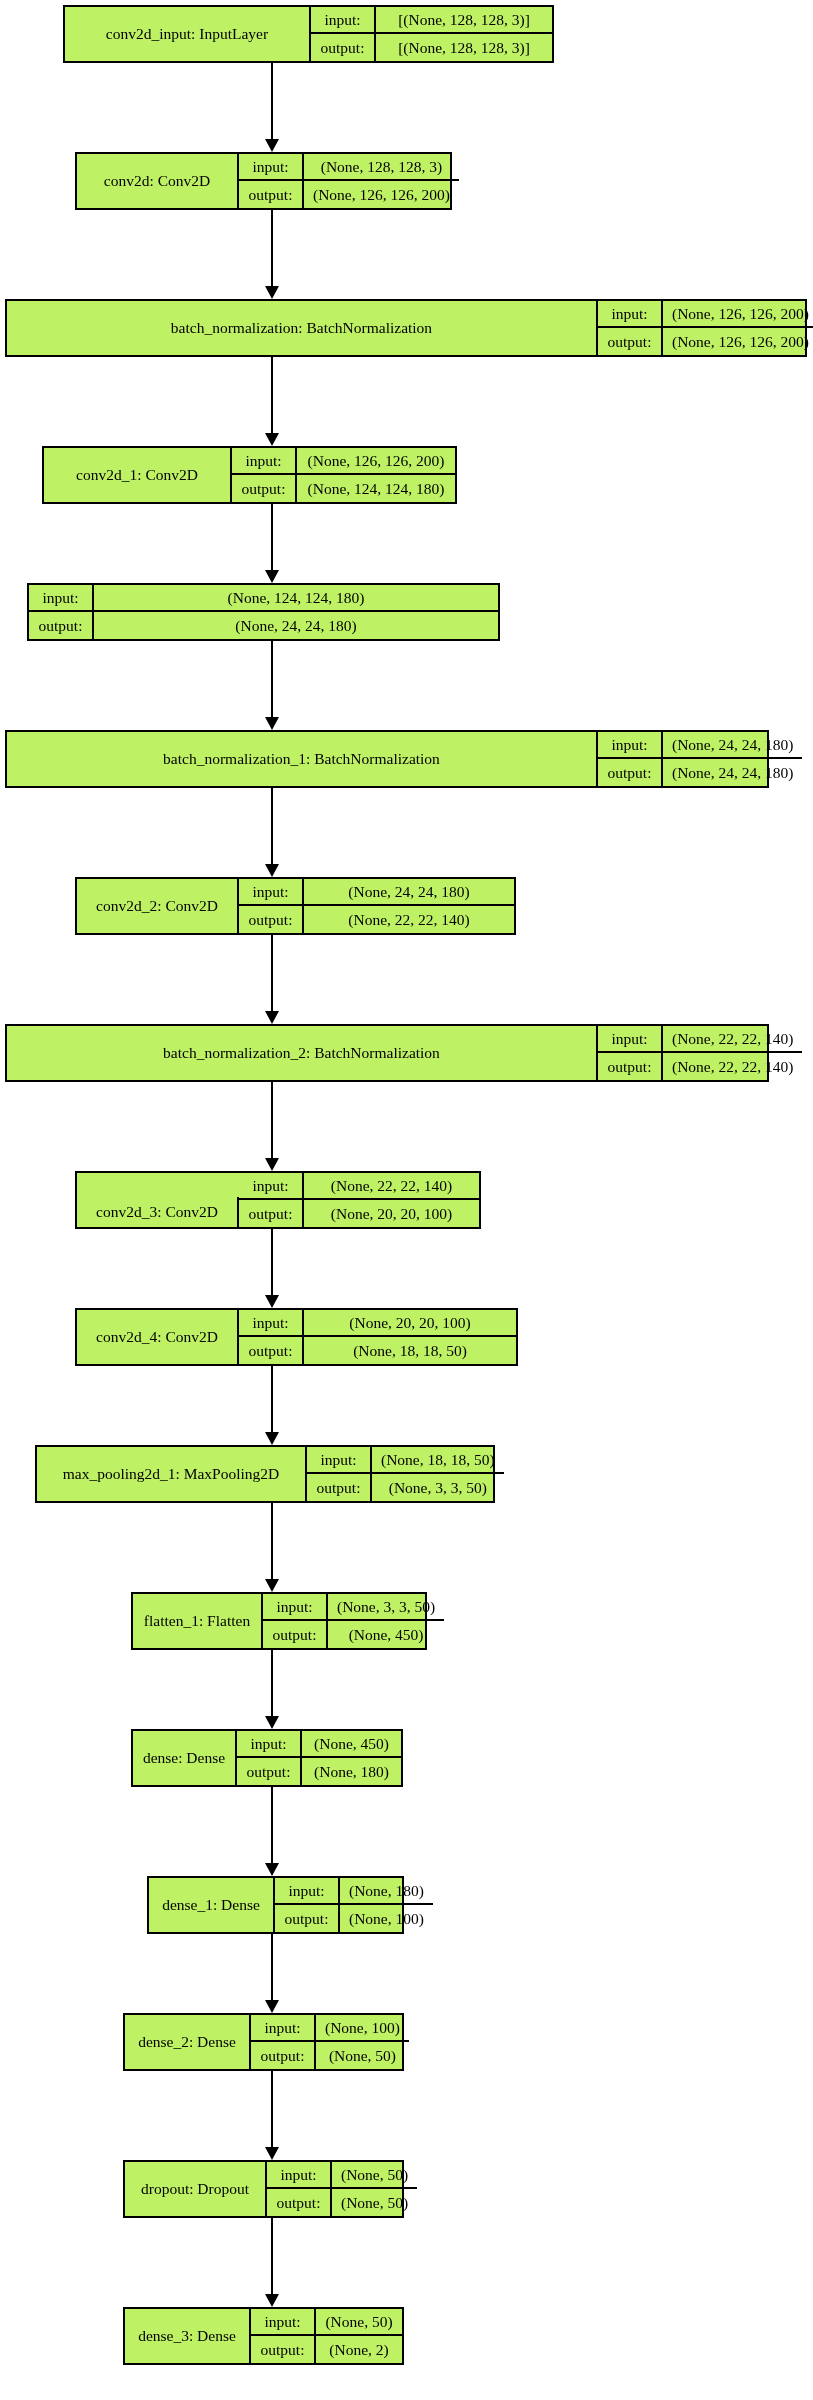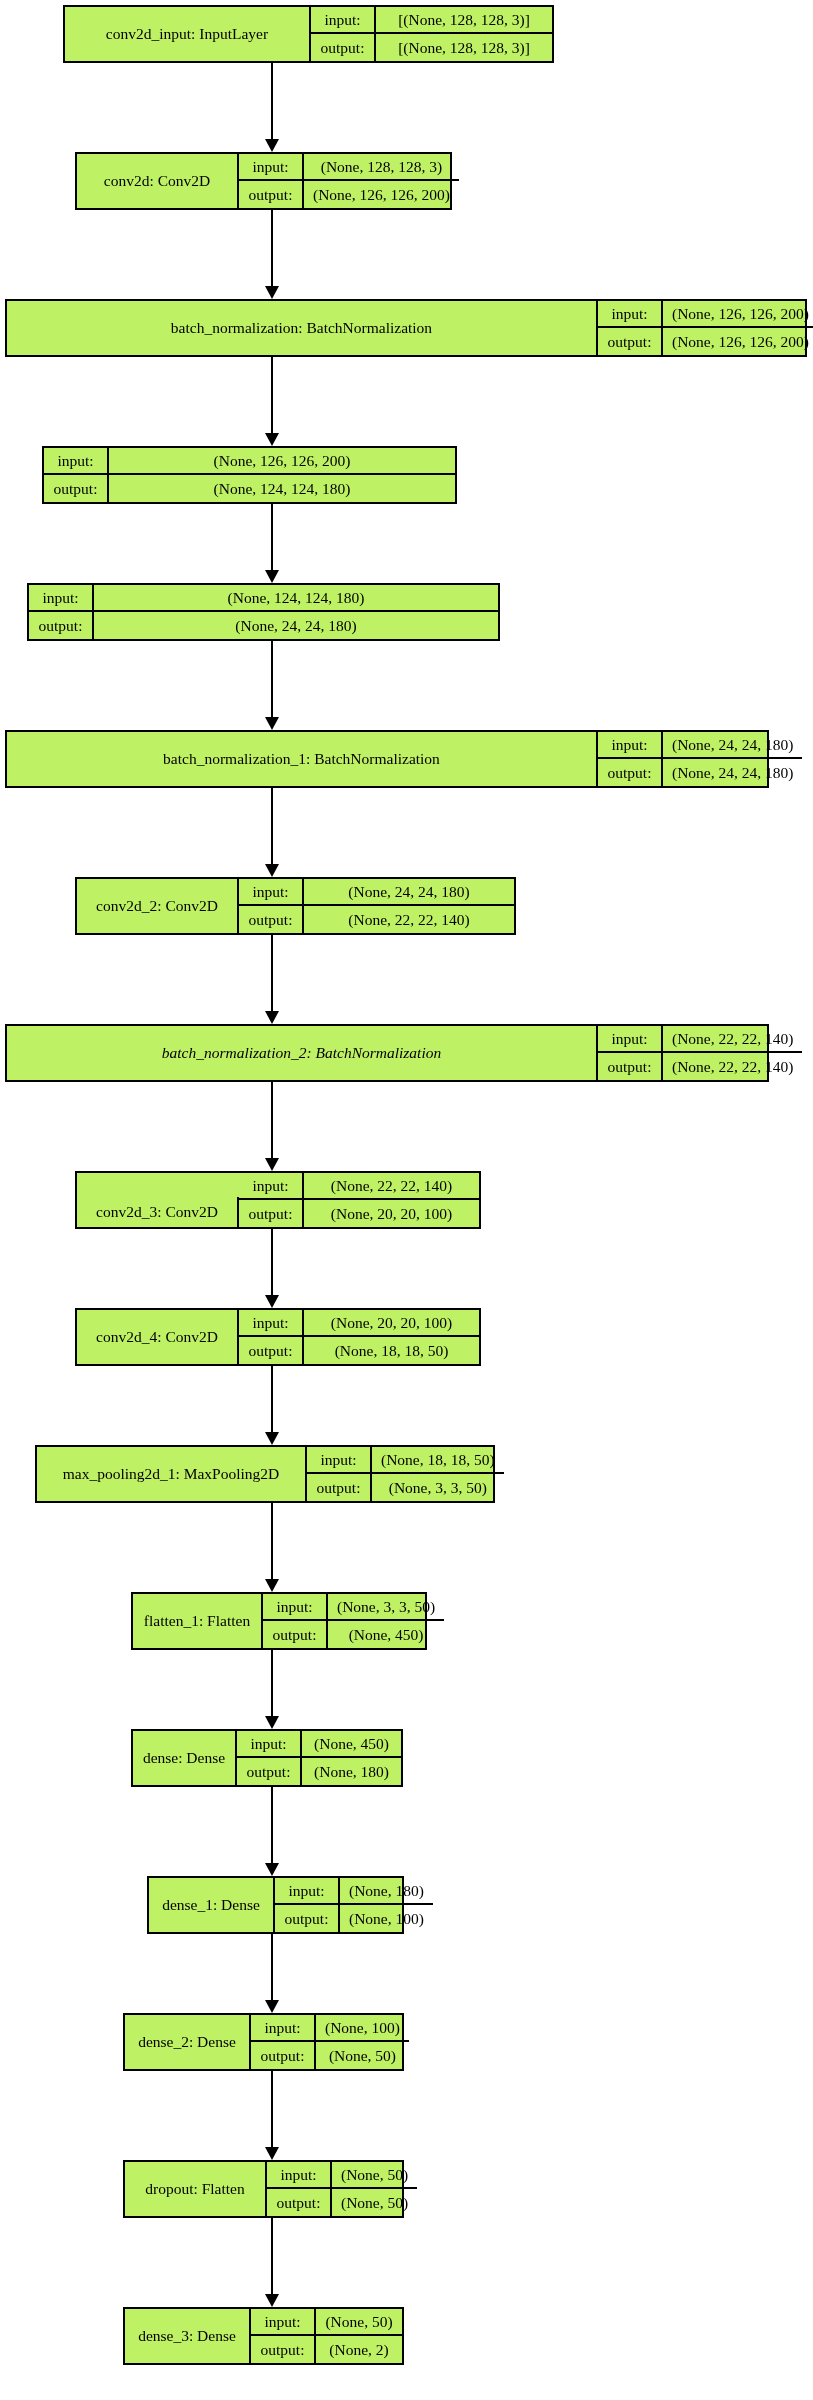"conv2d_1: Conv2D" div.node-name { html: none -> <div>conv2d_1: Conv2D</div> }
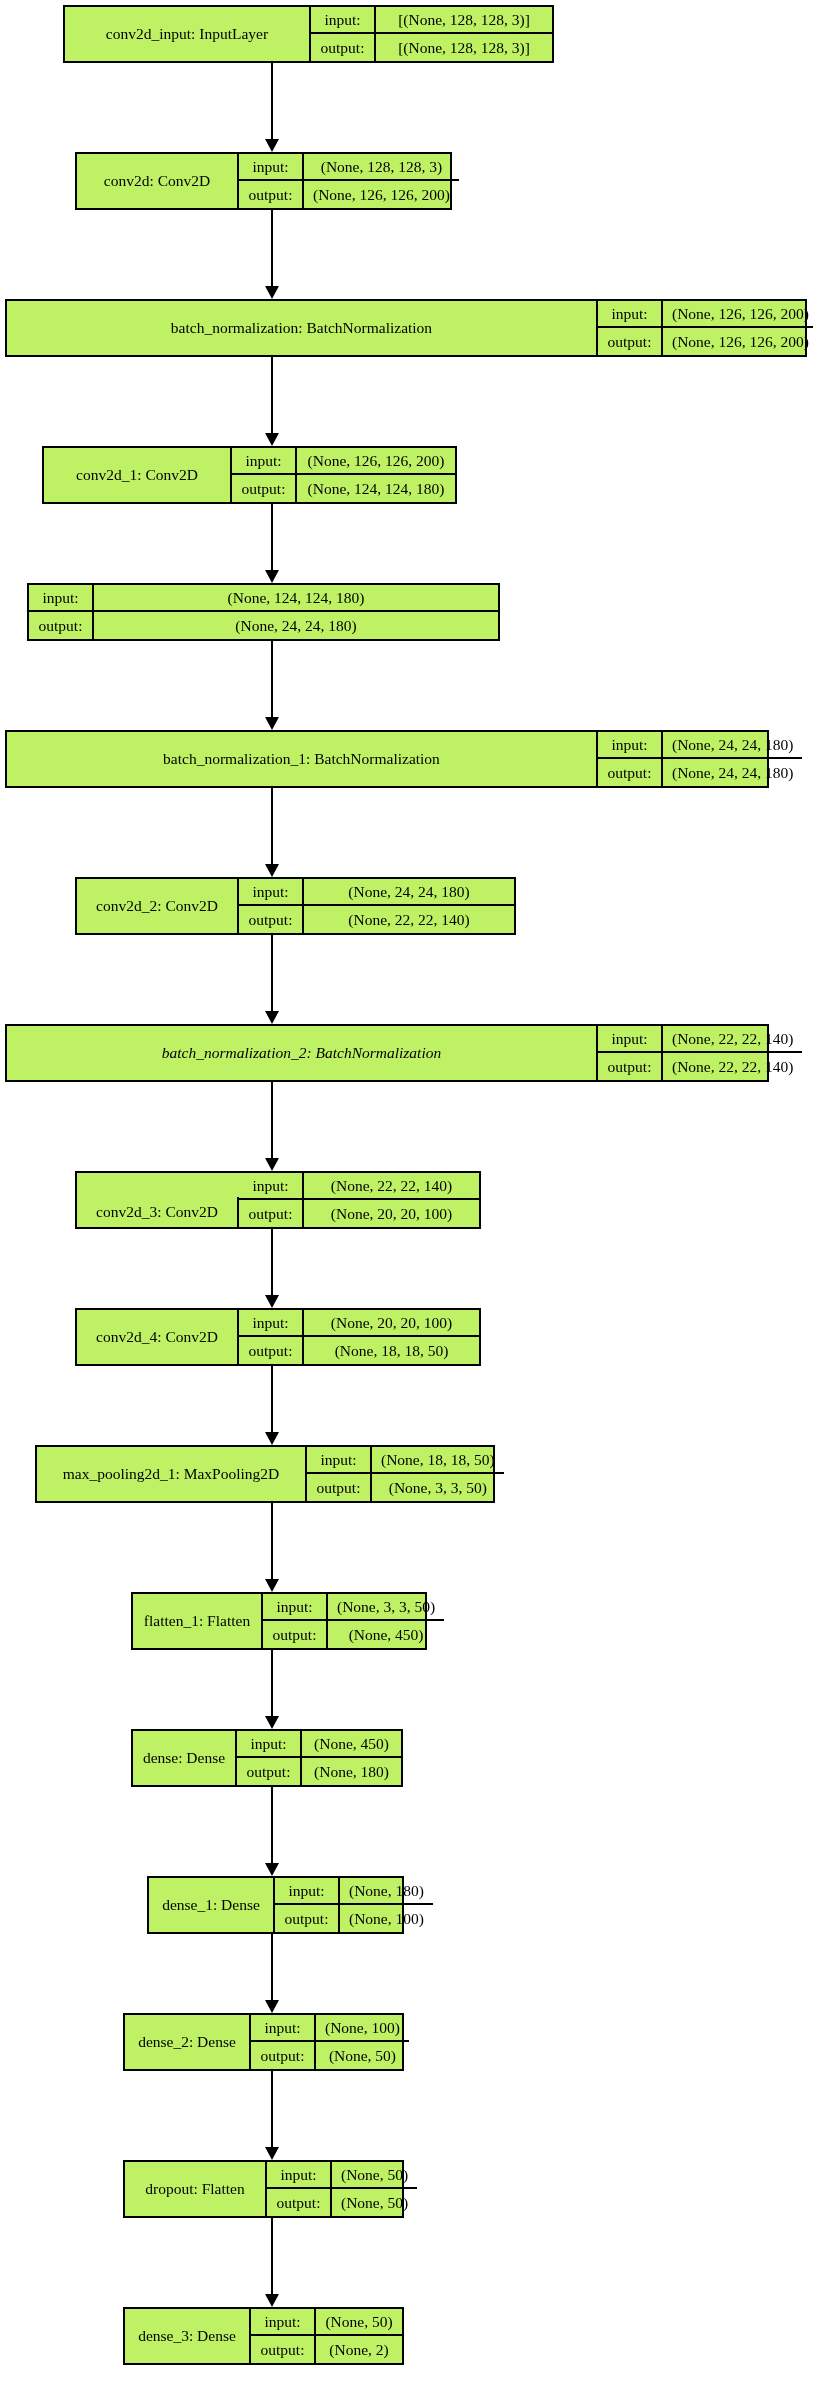"batch_normalization_2:" div.node-name { font-style: italic -> none }
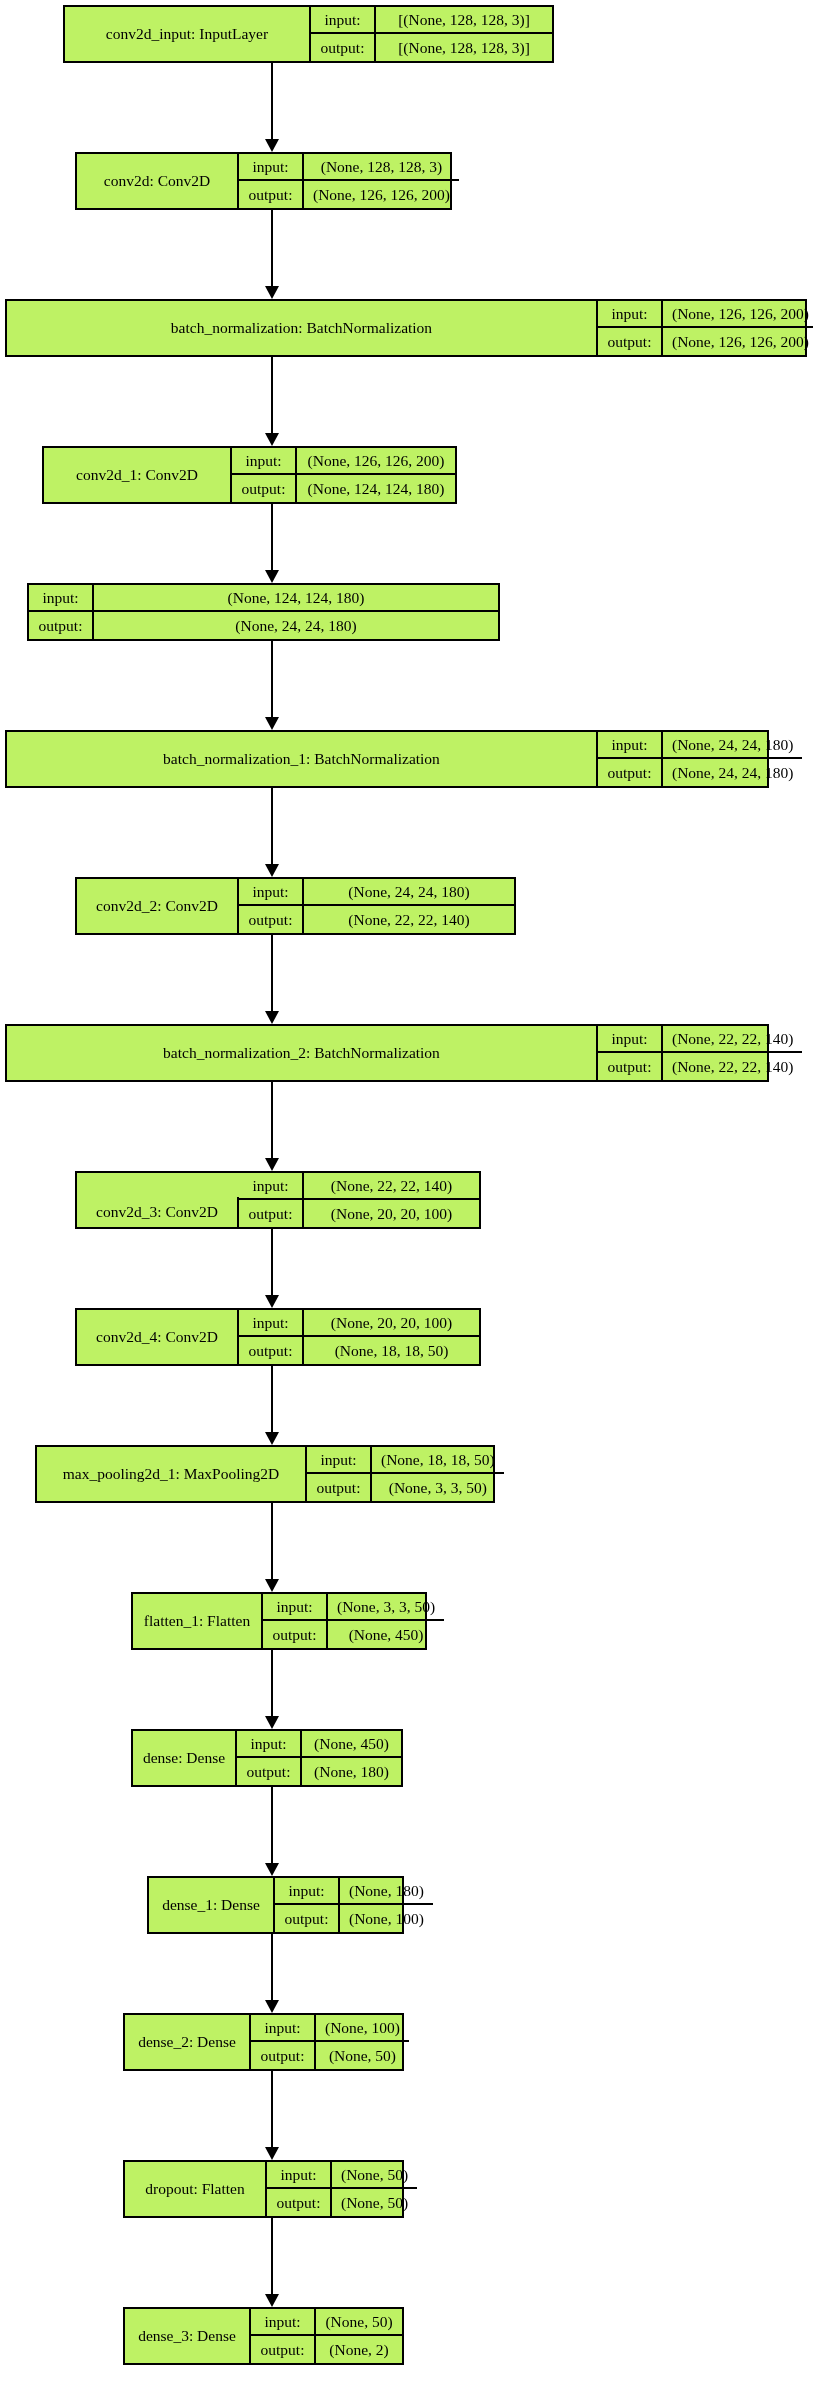"conv2d_4: Conv2D" div.node { width: 406px -> 443px }
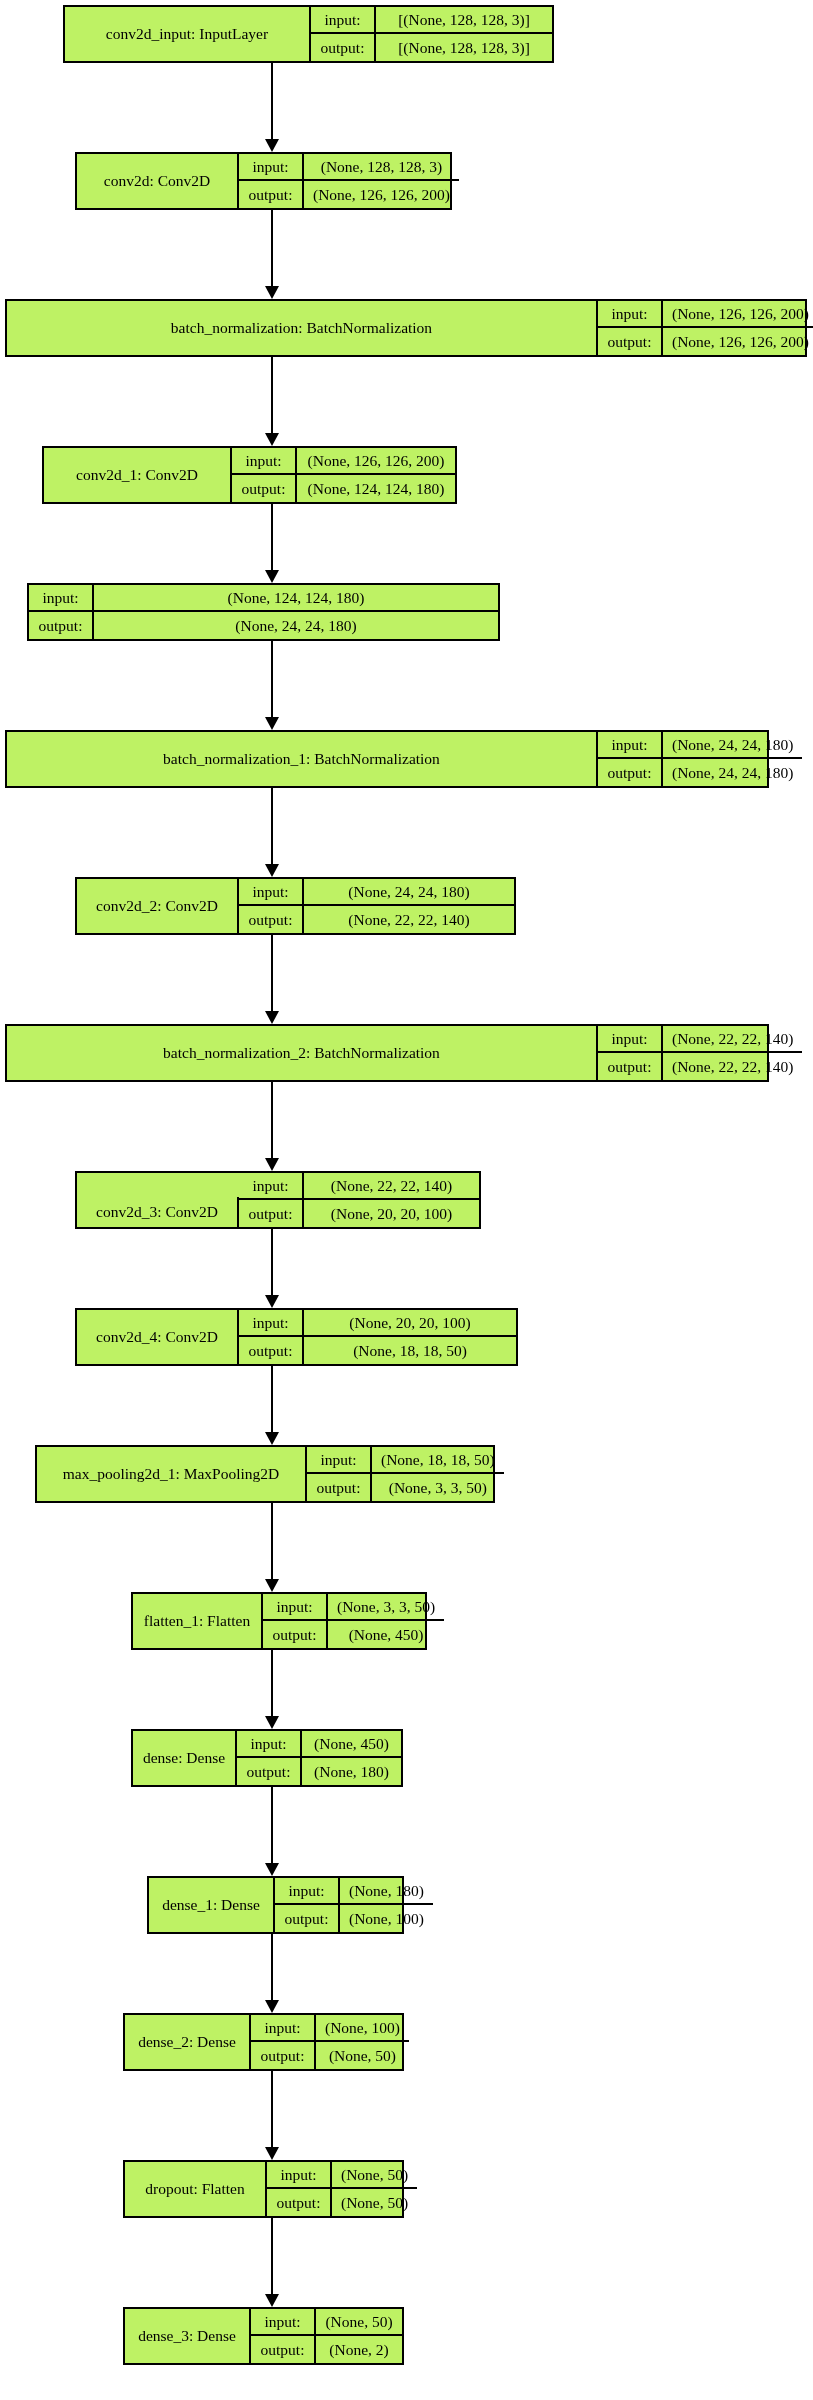"dropout: Flatten" div.node-name { text: Flatten -> Dropout }
